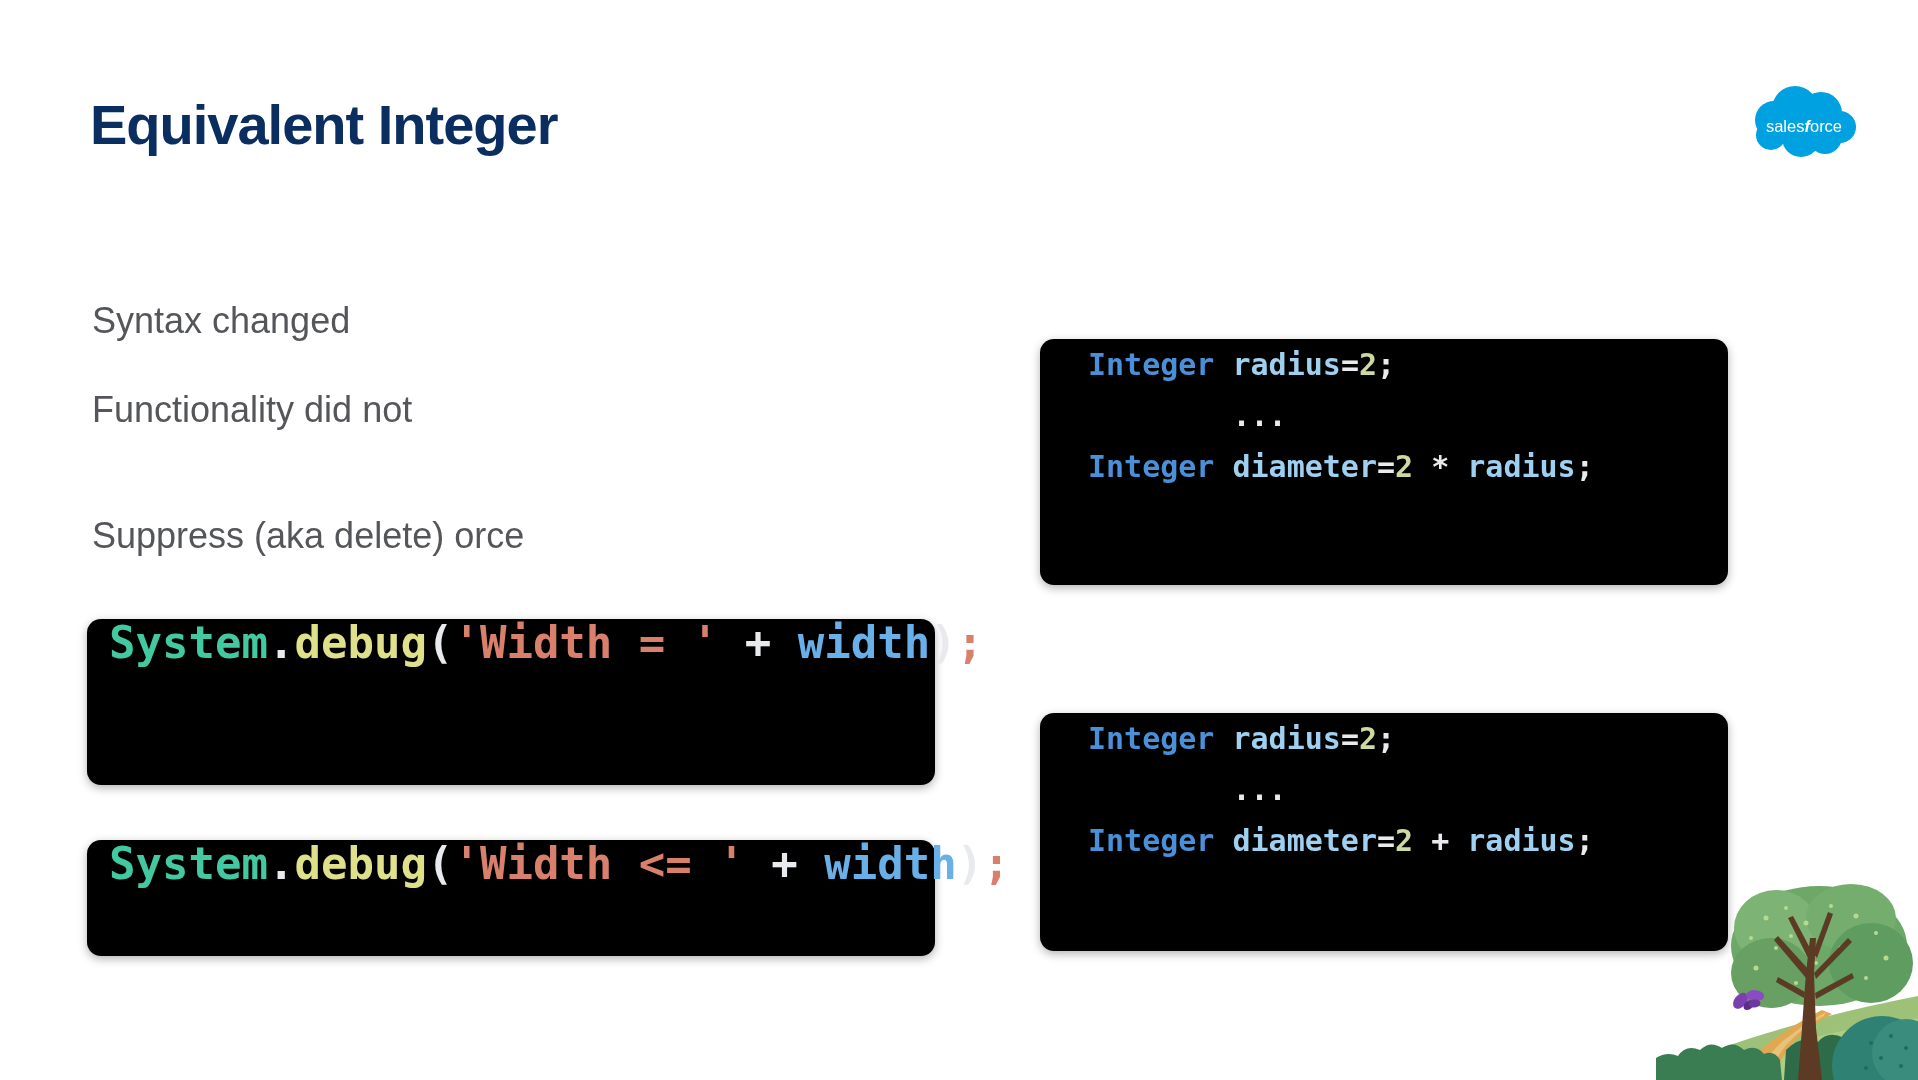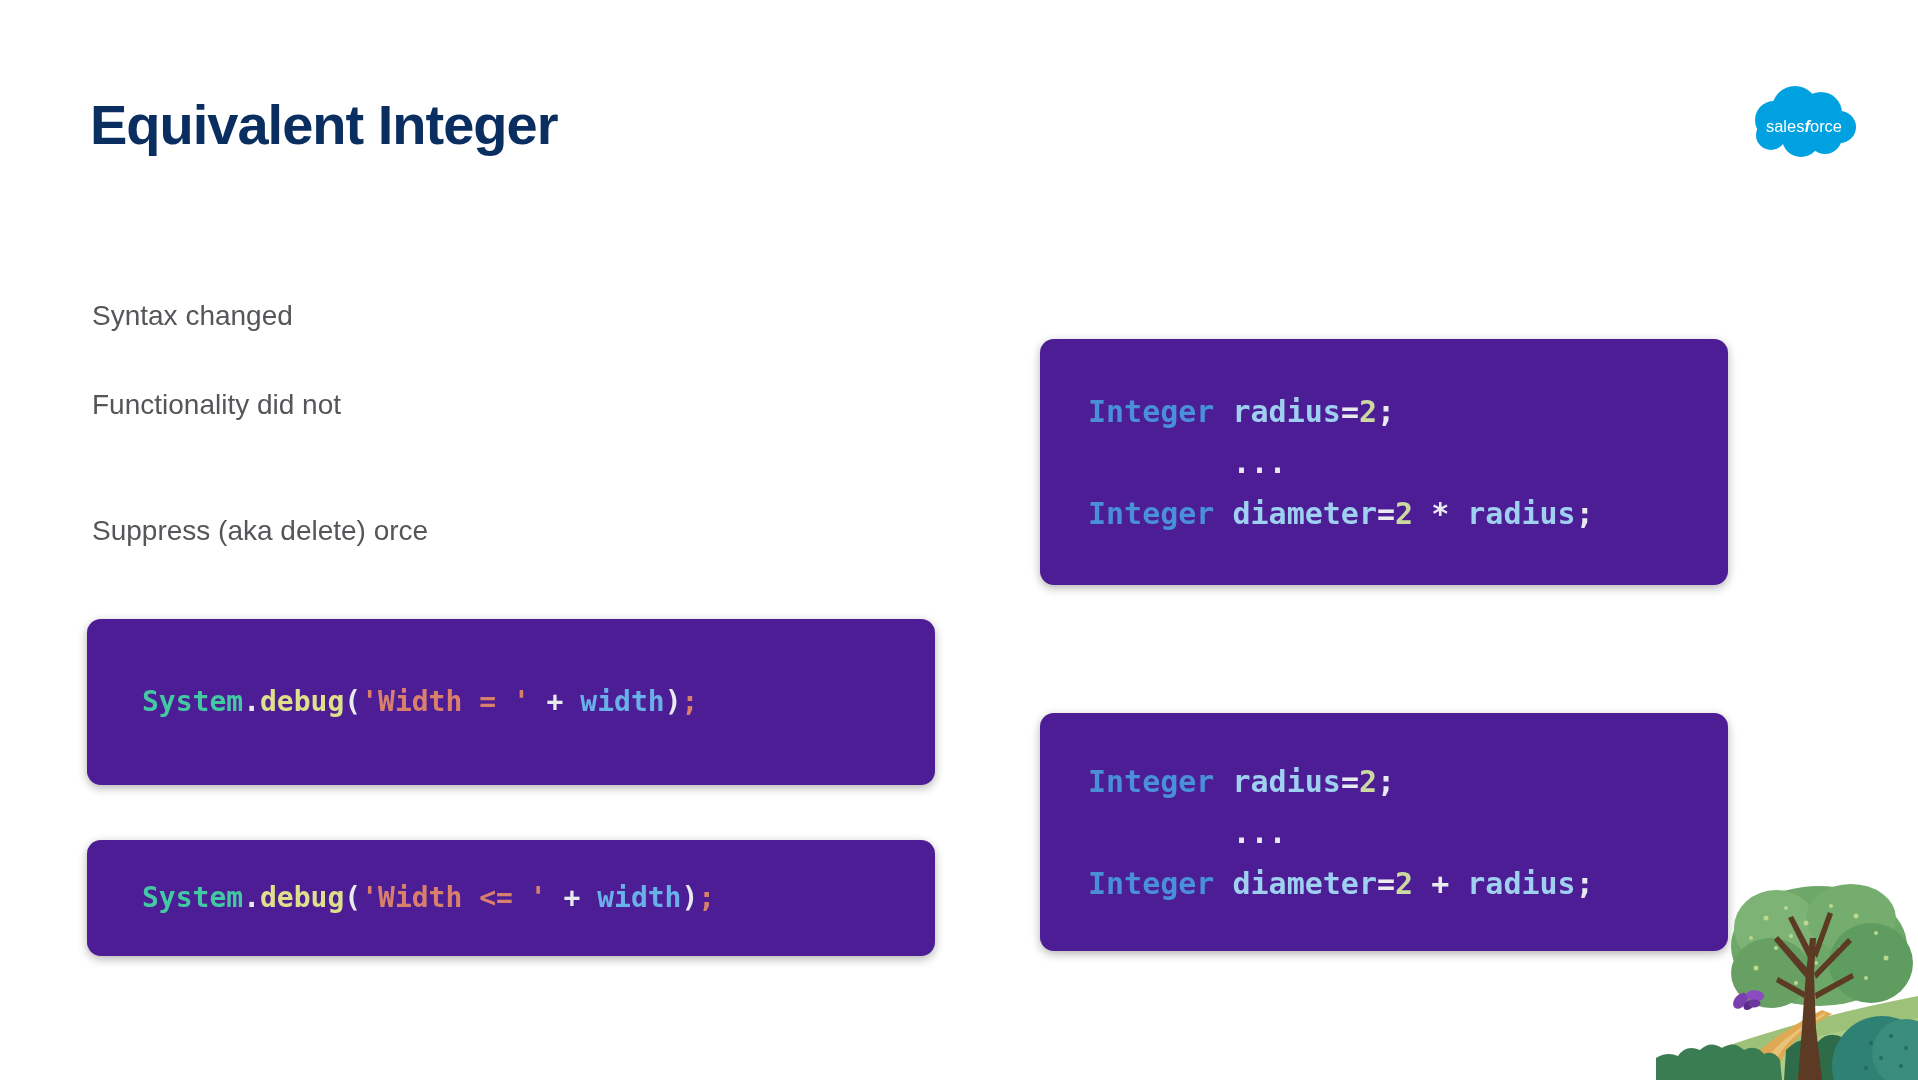"Syntax changed" .bullet { font-size: 28px -> 36px }
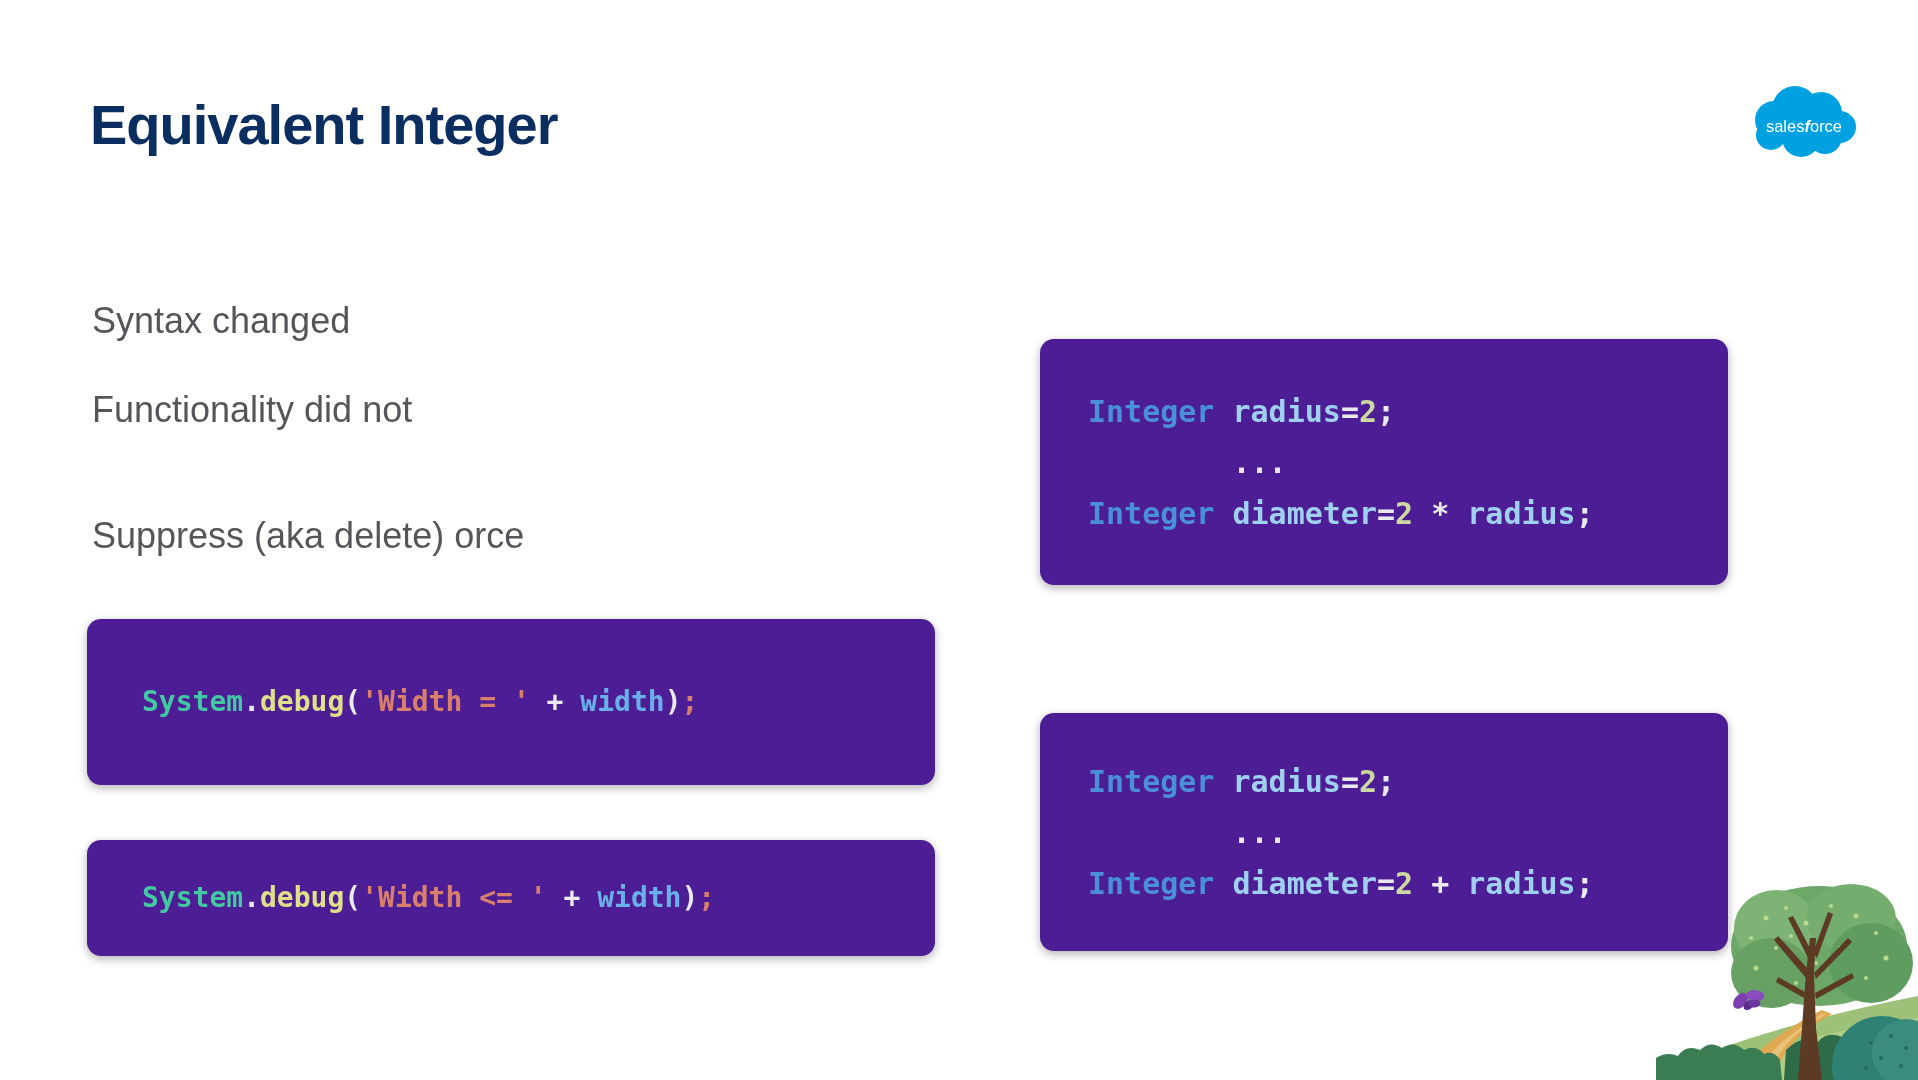"Integer radius=2;" .code-block { background: #4c1d95 -> #000000; justify-content: center -> none }
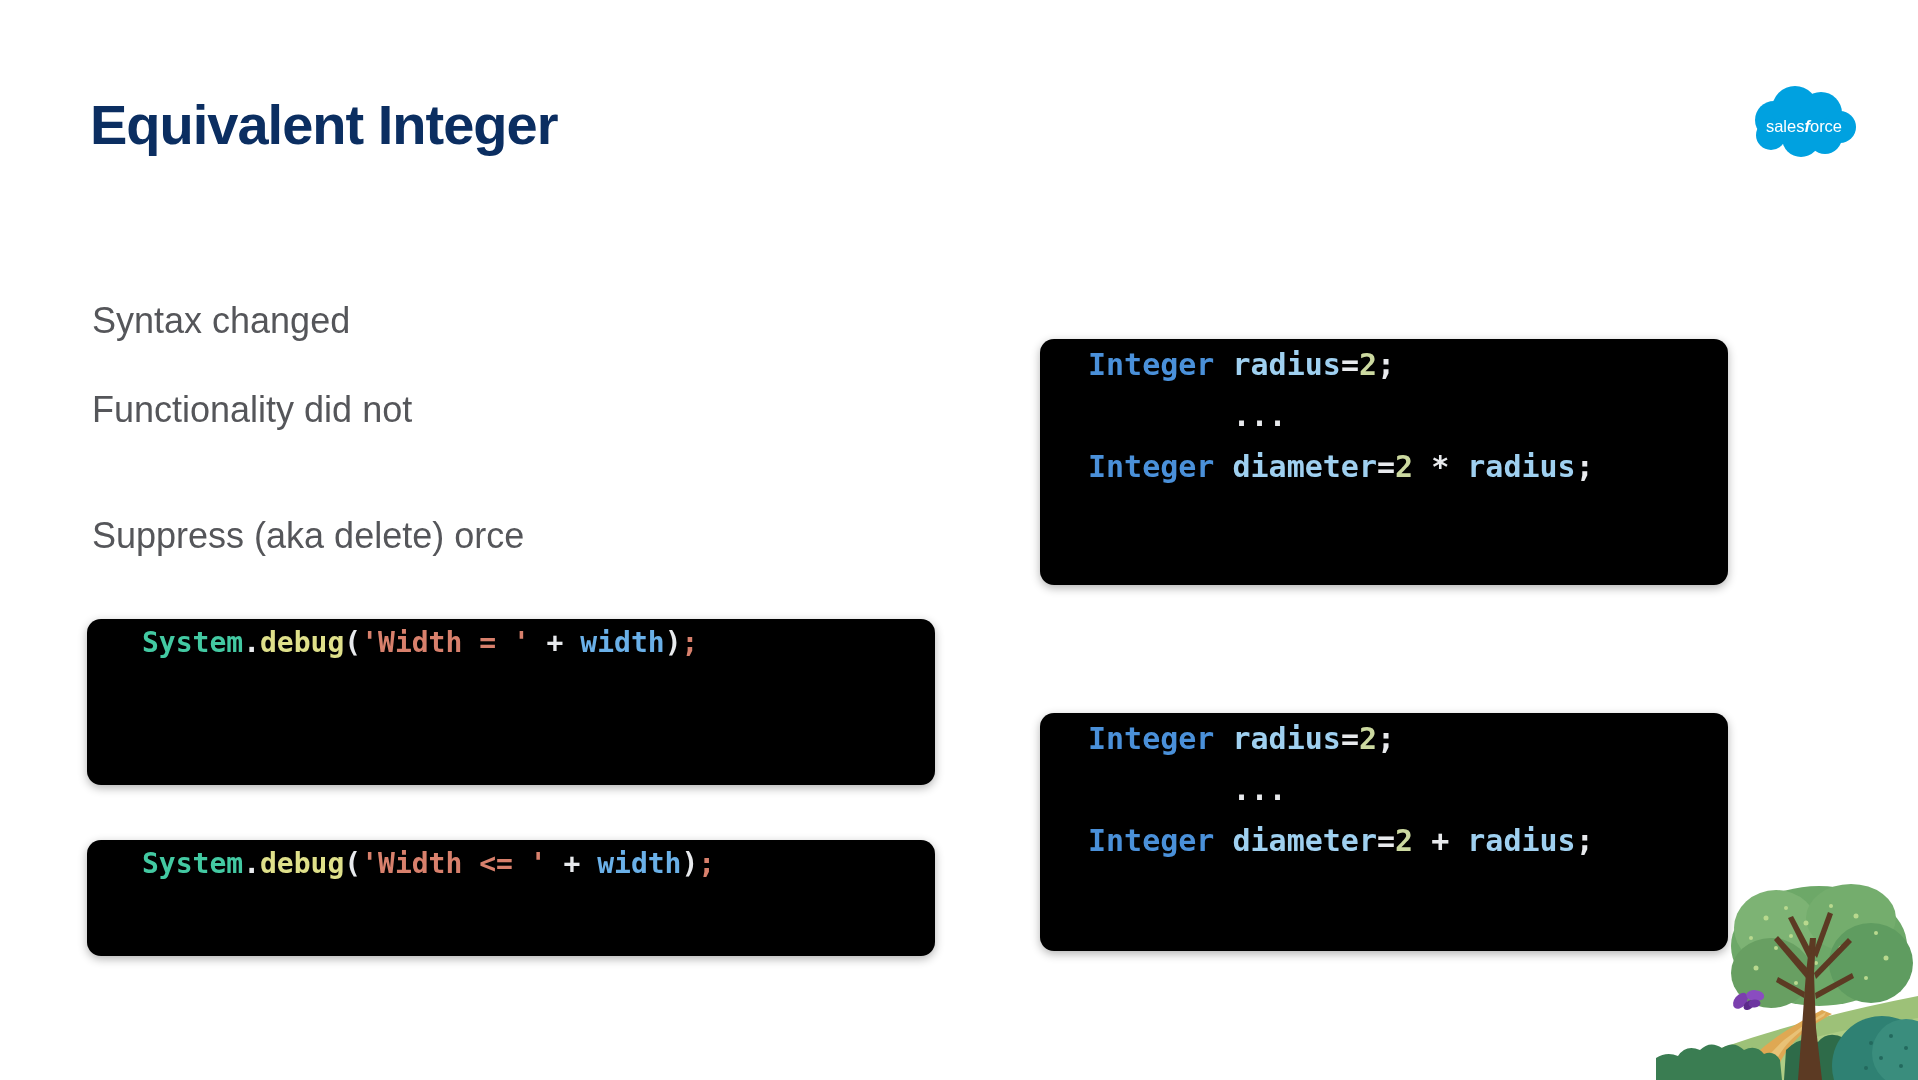"System.debug('Width = ' + width);" .code-left { font-size: 28px -> 44px; padding-left: 55px -> 22px }
